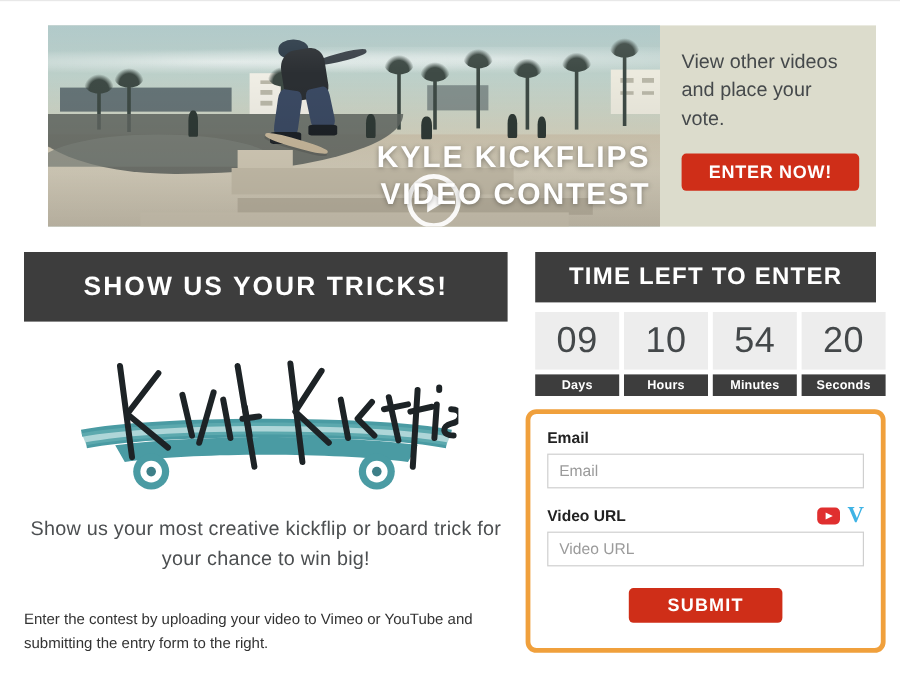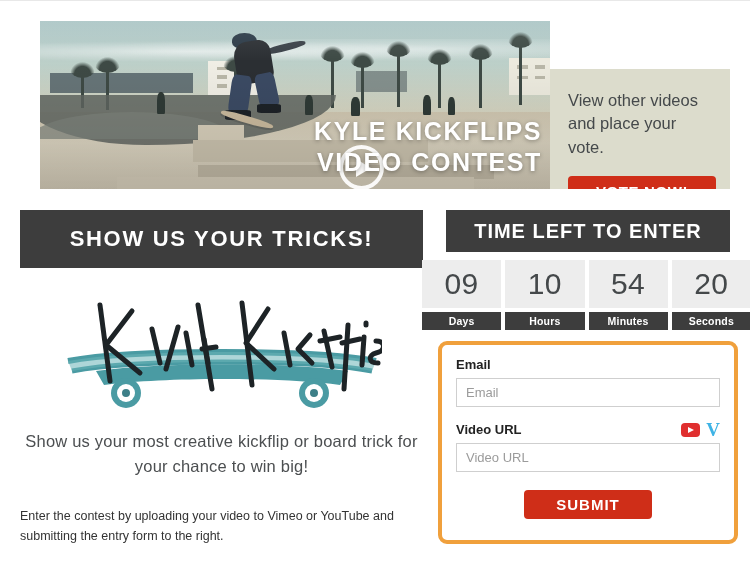"View other videos and place" .hero-aside { margin-top: 48px -> none }
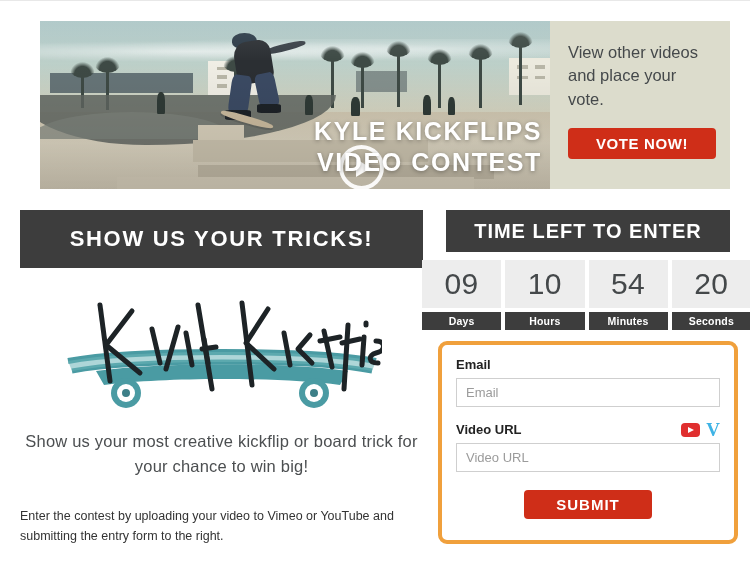"VOTE NOW!" button.vote-btn { text: VOTE -> ENTER }
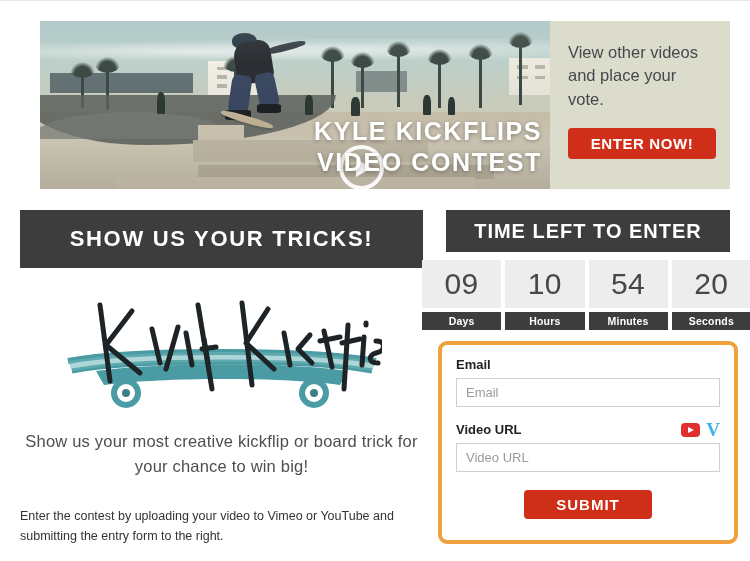"09" .timer-row { left: 422px -> 446px; width: 329px -> 292px }
